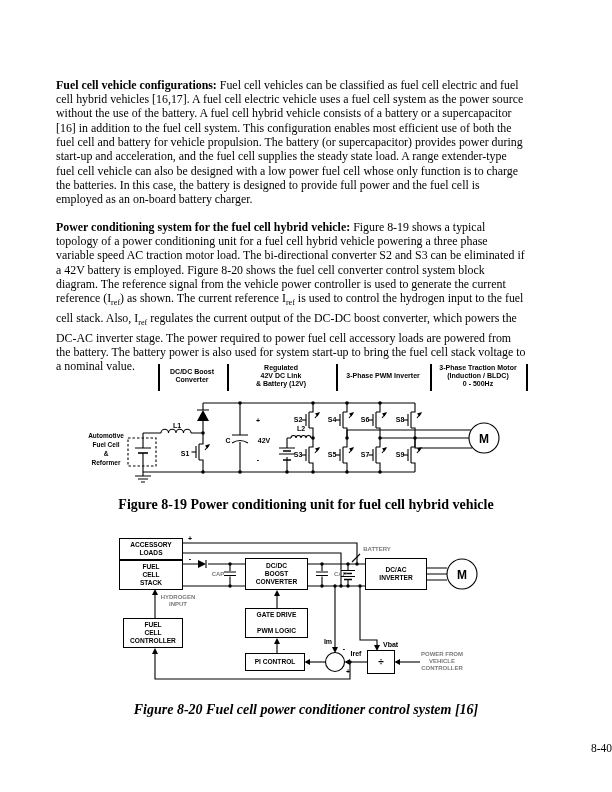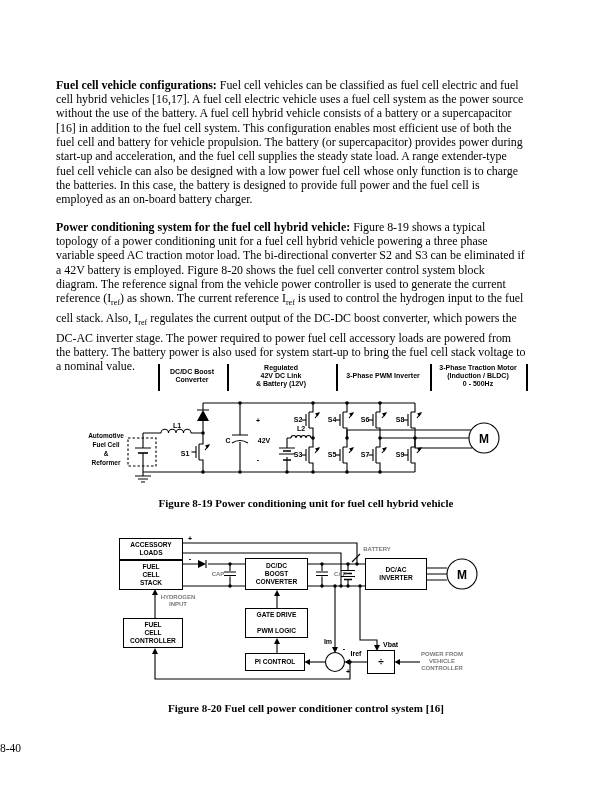"Figure 8-19 Power conditioning unit" .caption { font-size: 11px -> 14px }
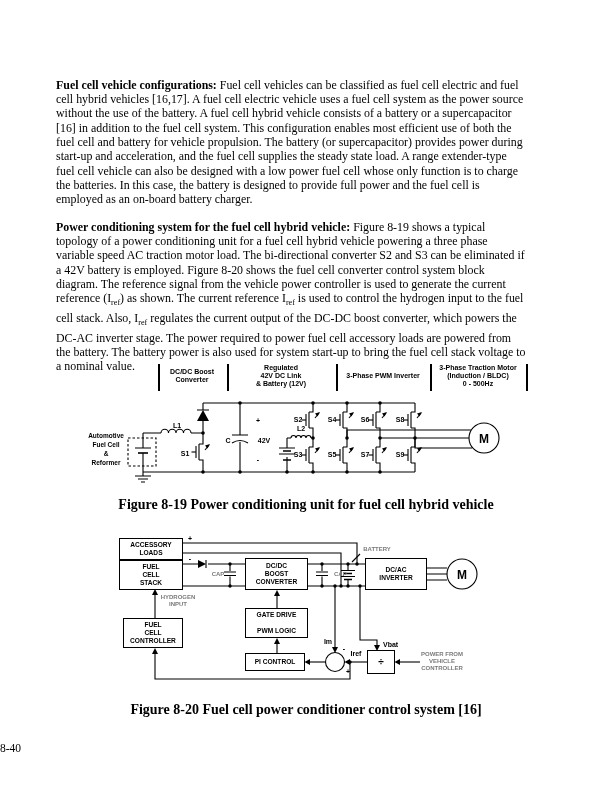"Figure 8-20 Fuel cell power" div.caption { font-style: none -> italic }
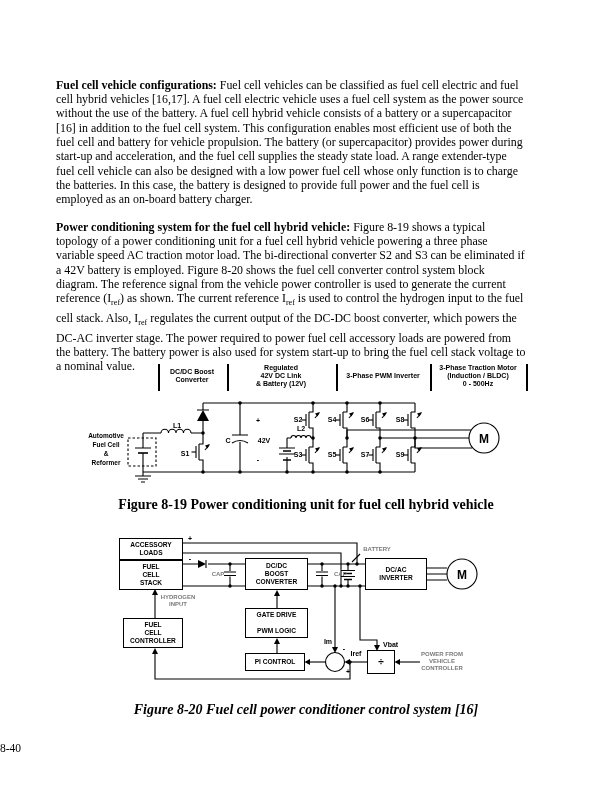"8-40" .pagenum { text-align: left -> right }
